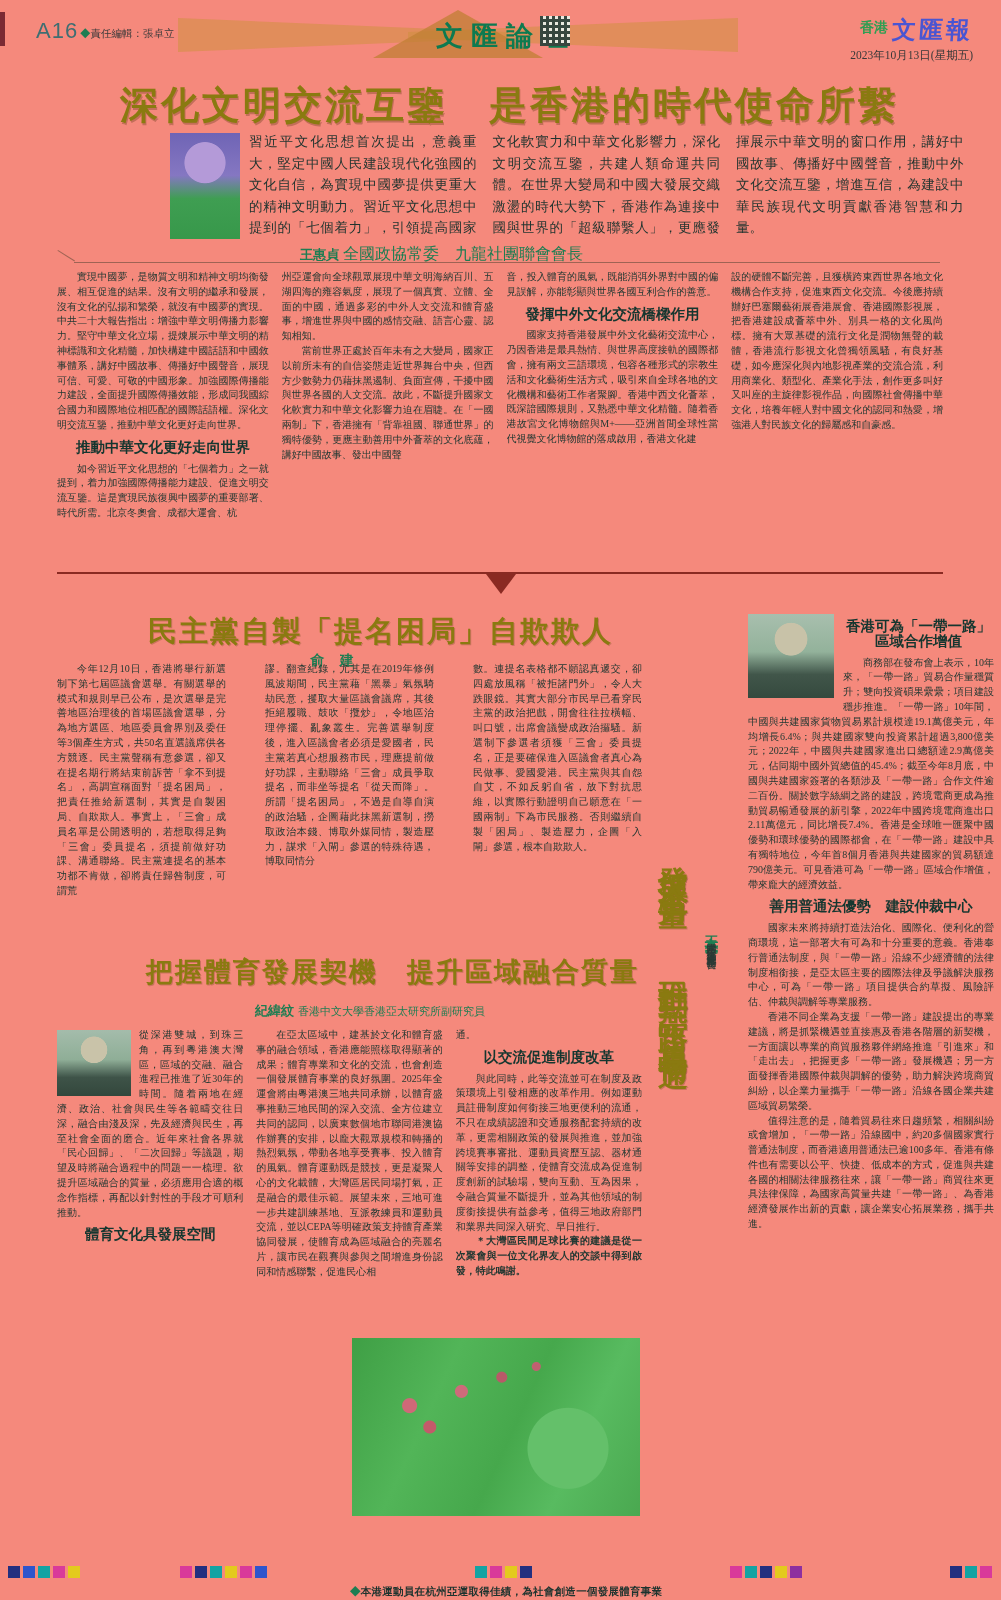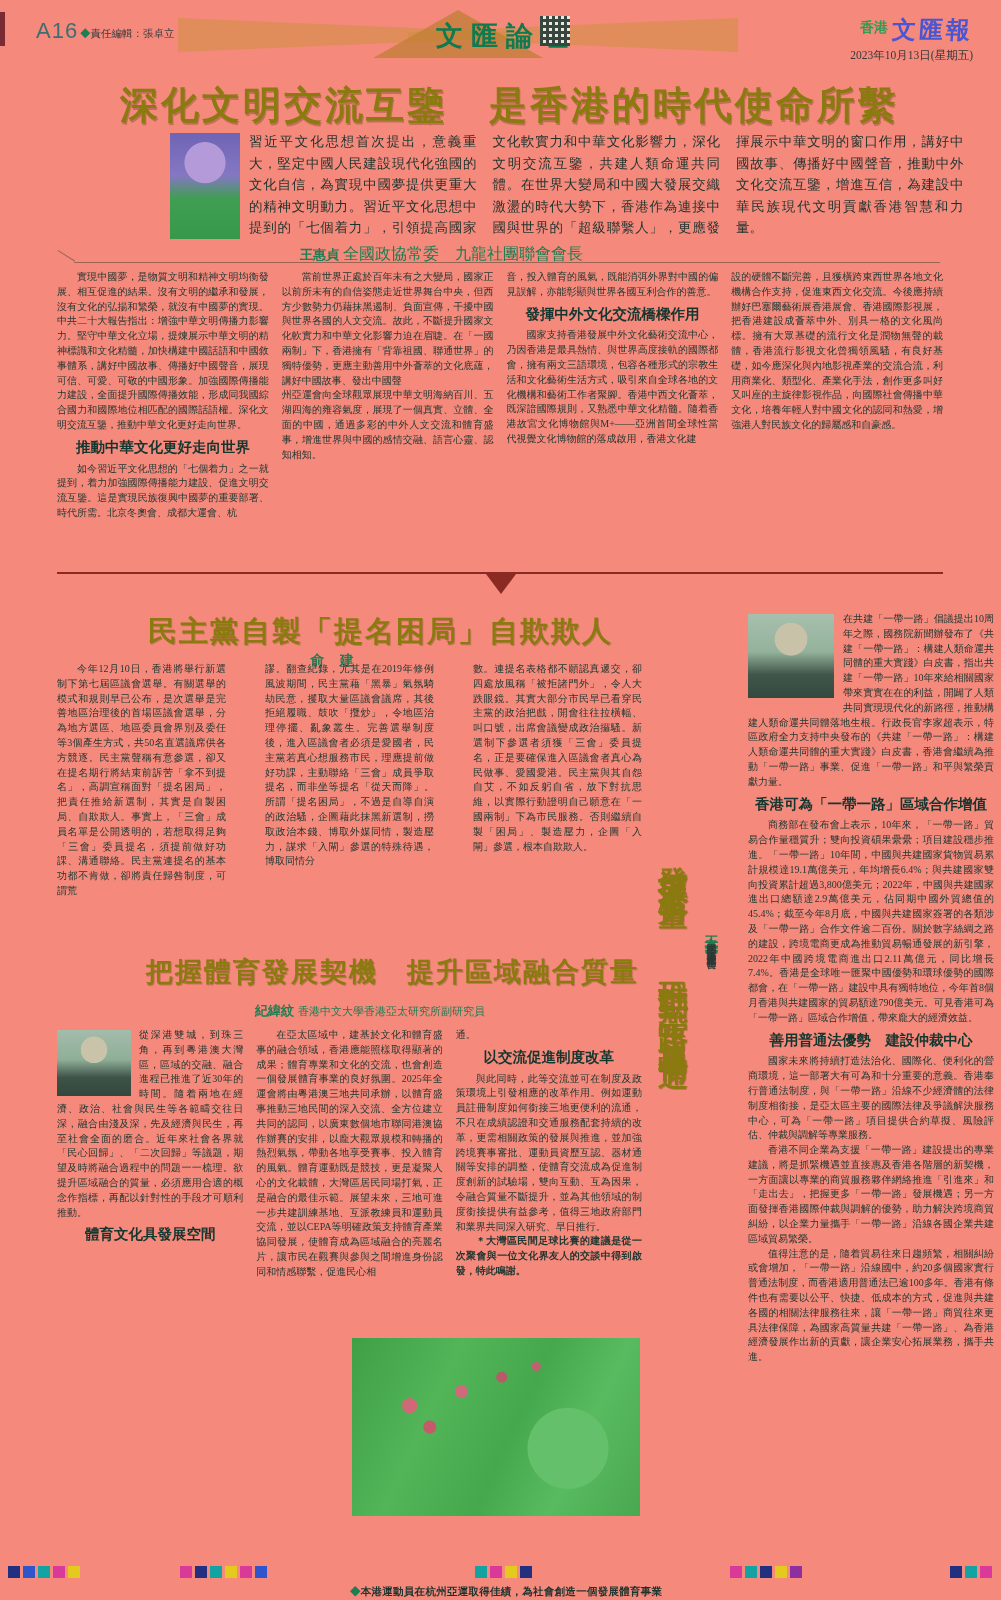"當前世界正處於百年未有之大變局，國家正以前所未有的自信姿態走近世界舞台中央，但西" p { order: before "州亞運會向全球觀眾展現中華文明海納百川、五湖四海的雍容氣度，展現了一個真實、立體" -> after "州亞運會向全球觀眾展現中華文明海納百川、五湖四海的雍容氣度，展現了一個真實、立體" }
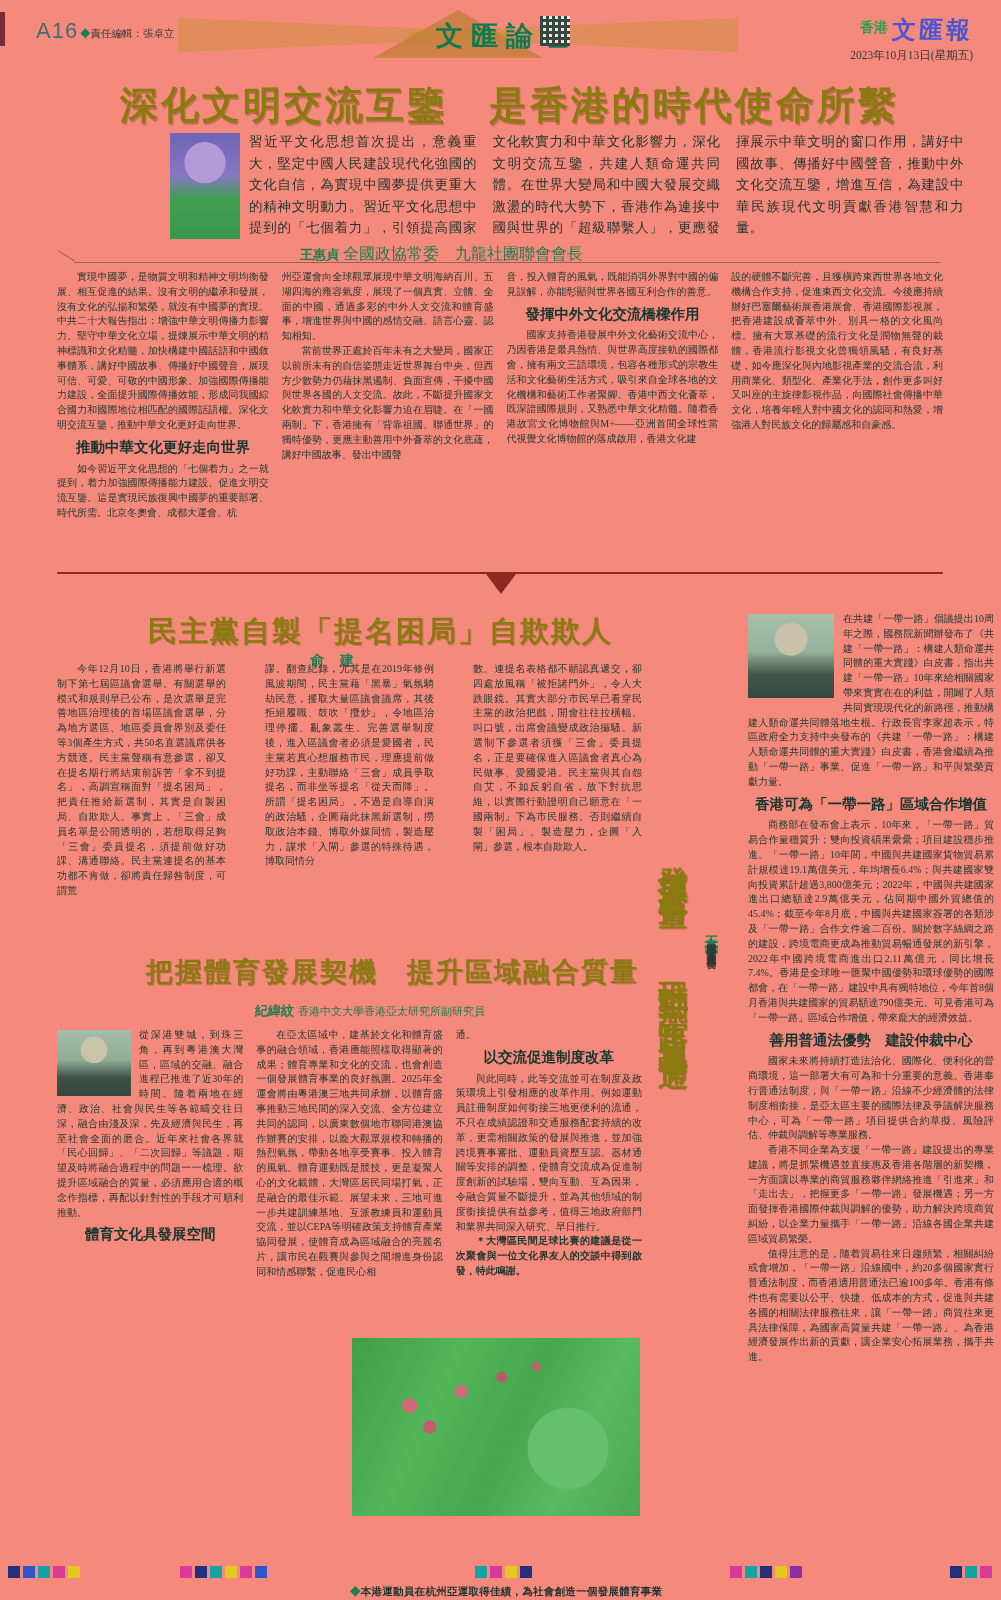"在共建「一帶一路」倡議提出10周年之際，國務院新聞辦發布了《共建「一帶一路」：構" p { html: <p>在共建「一帶一路」倡議提出10周年之際，國務院新聞辦發布了《共建「一帶一路」：構建人類命運共同體的重大實踐》白皮書，指出共建「一帶一路」10年來給相關國家帶來實實在在的利益，開闢了人類共同實現現代化的新路徑，推動構建人類命運共同體落地生根。行政長官李家超表示，特區政府全力支持中央發布的《共建「一帶一路」：構建人類命運共同體的重大實踐》白皮書，香港會繼續為推動「一帶一路」事業、促進「一帶一路」和平與繁榮貢獻力量。</p> -> none }
